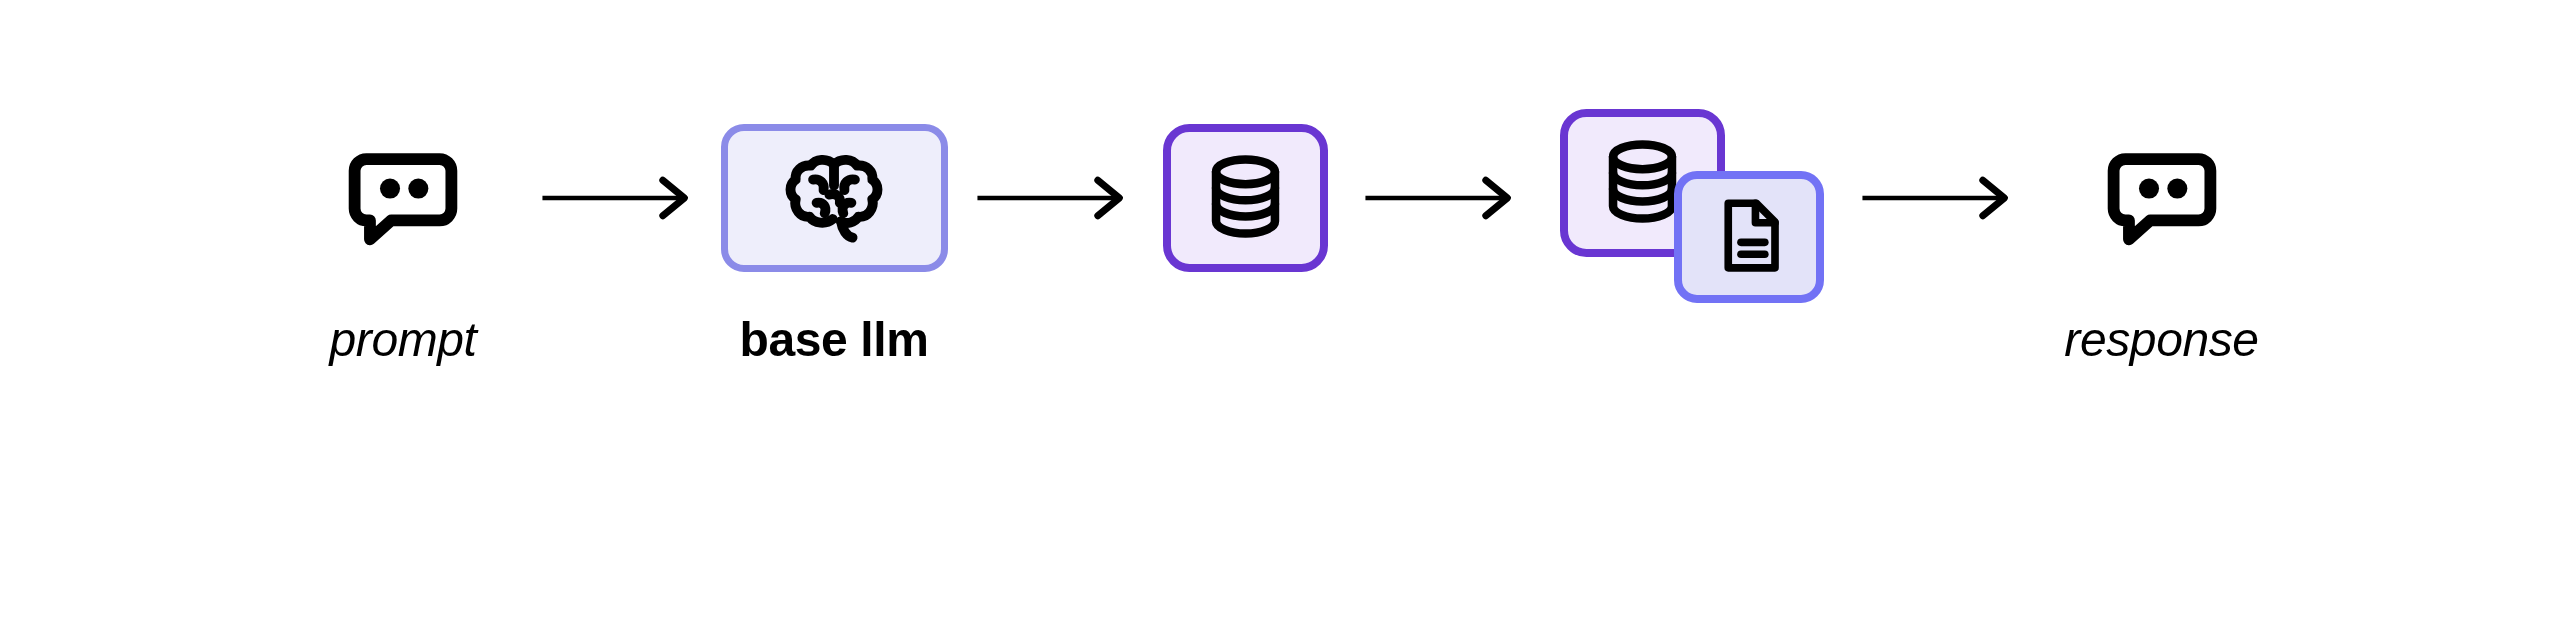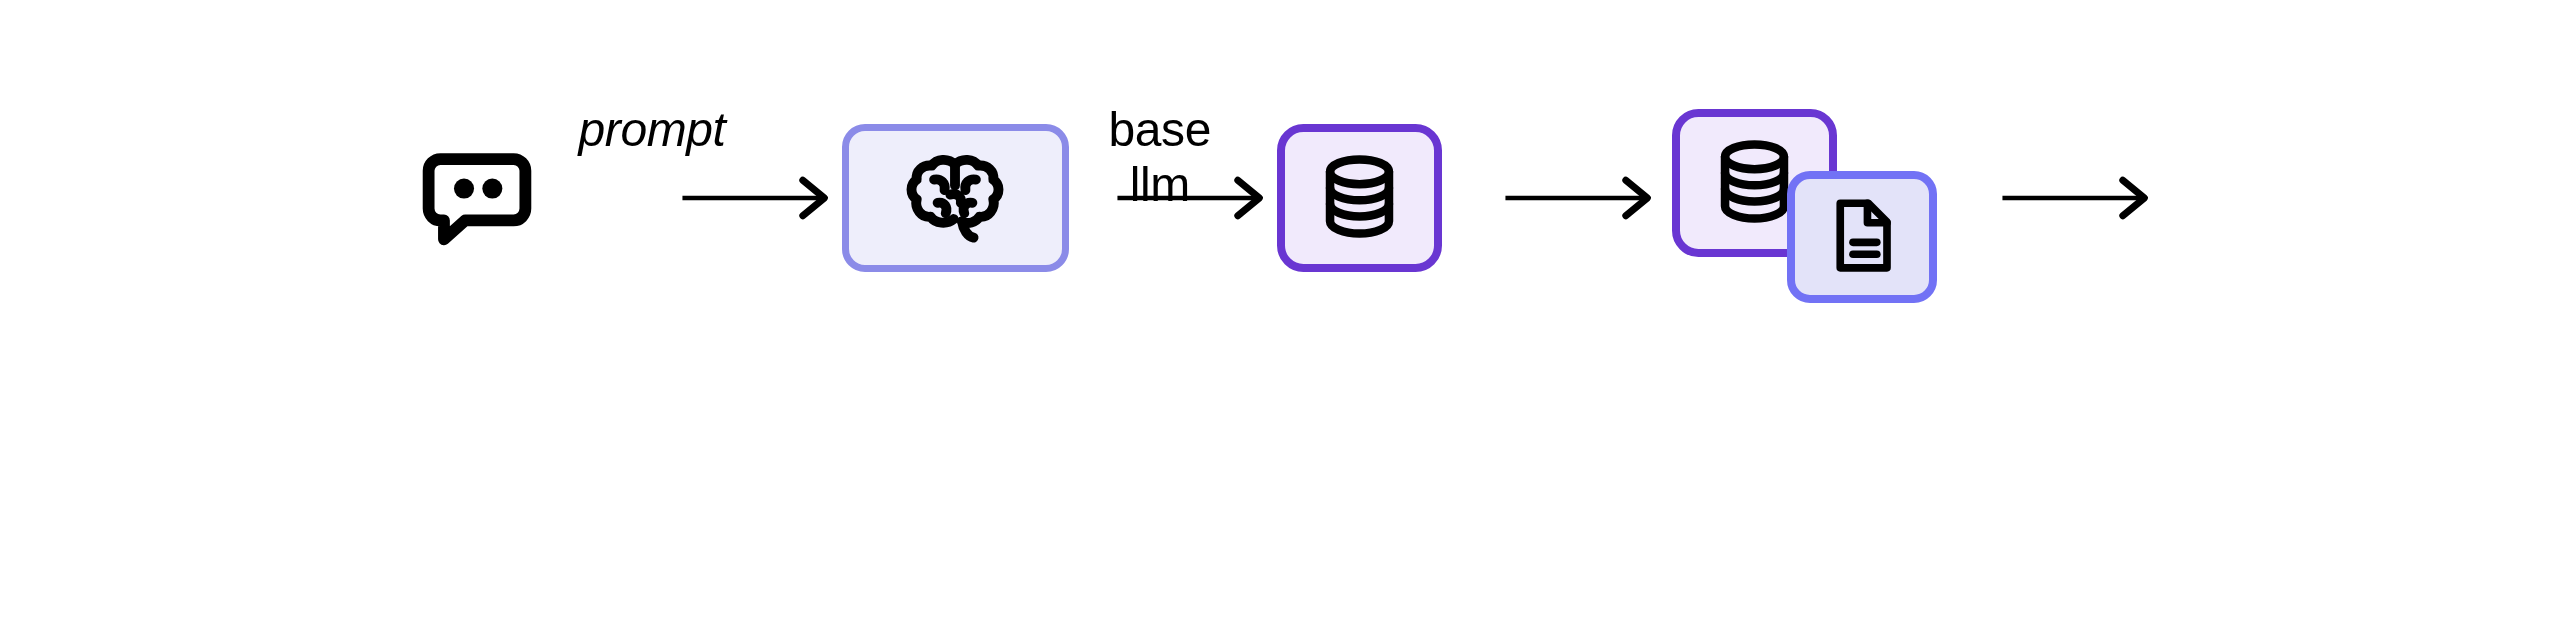"prompt" .stage { align-items: none -> center; flex-direction: row -> column; gap: 40px -> none }
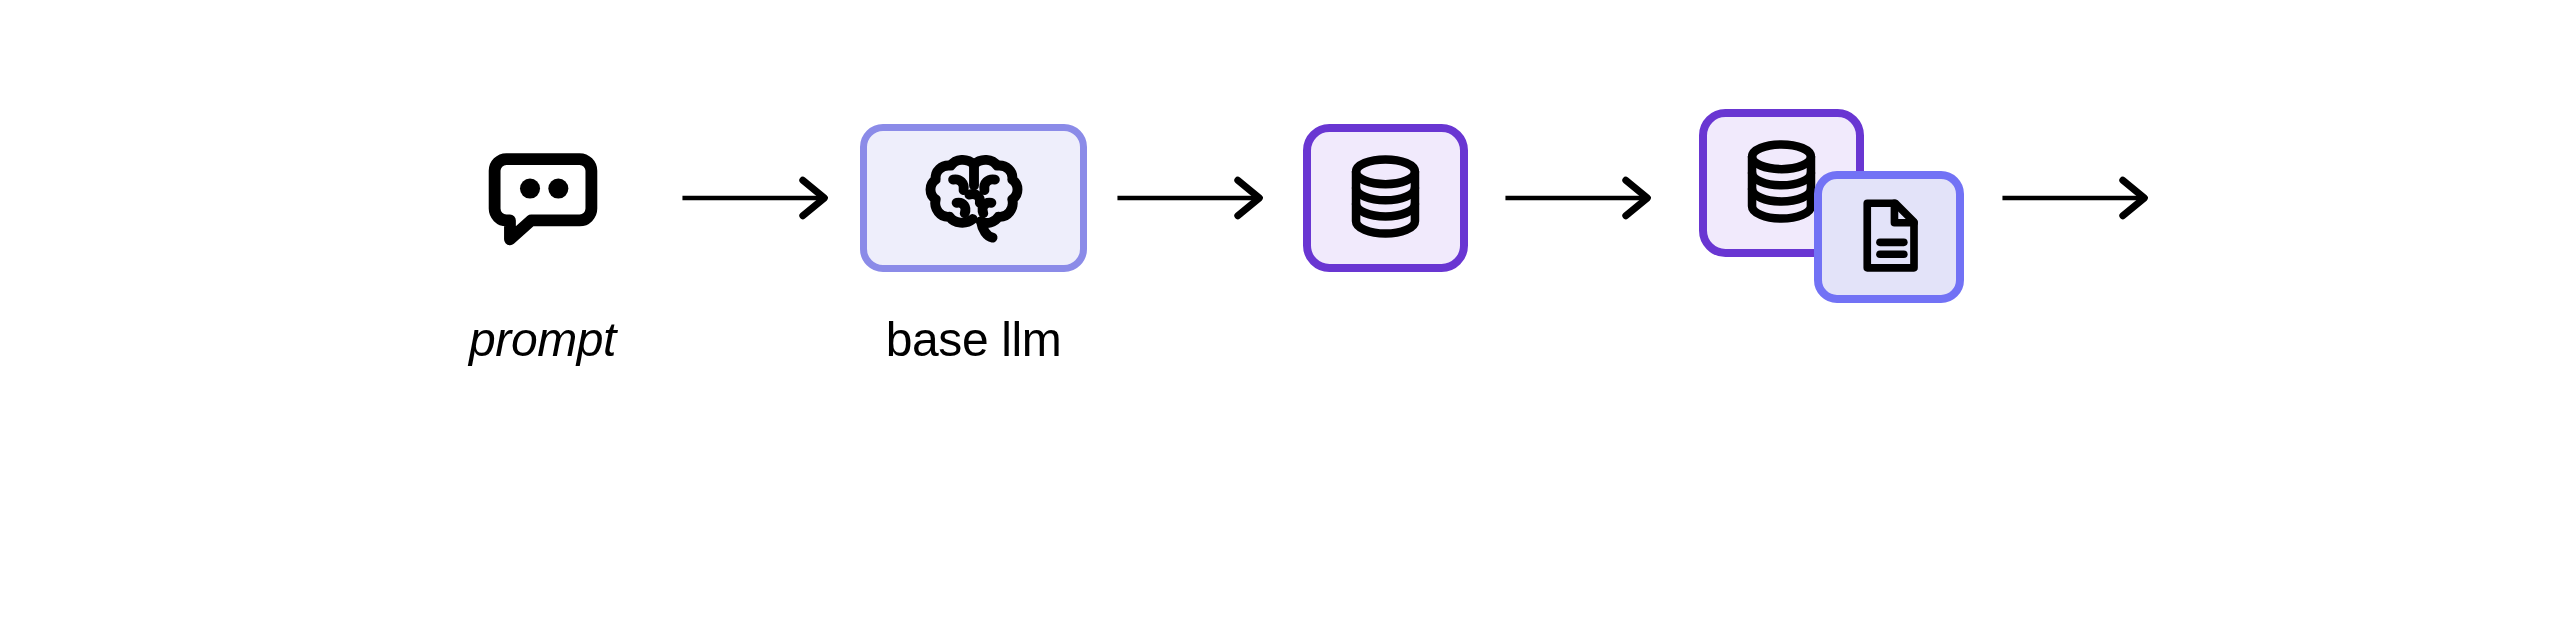"base llm" .label-bold { font-weight: 400 -> 700 }
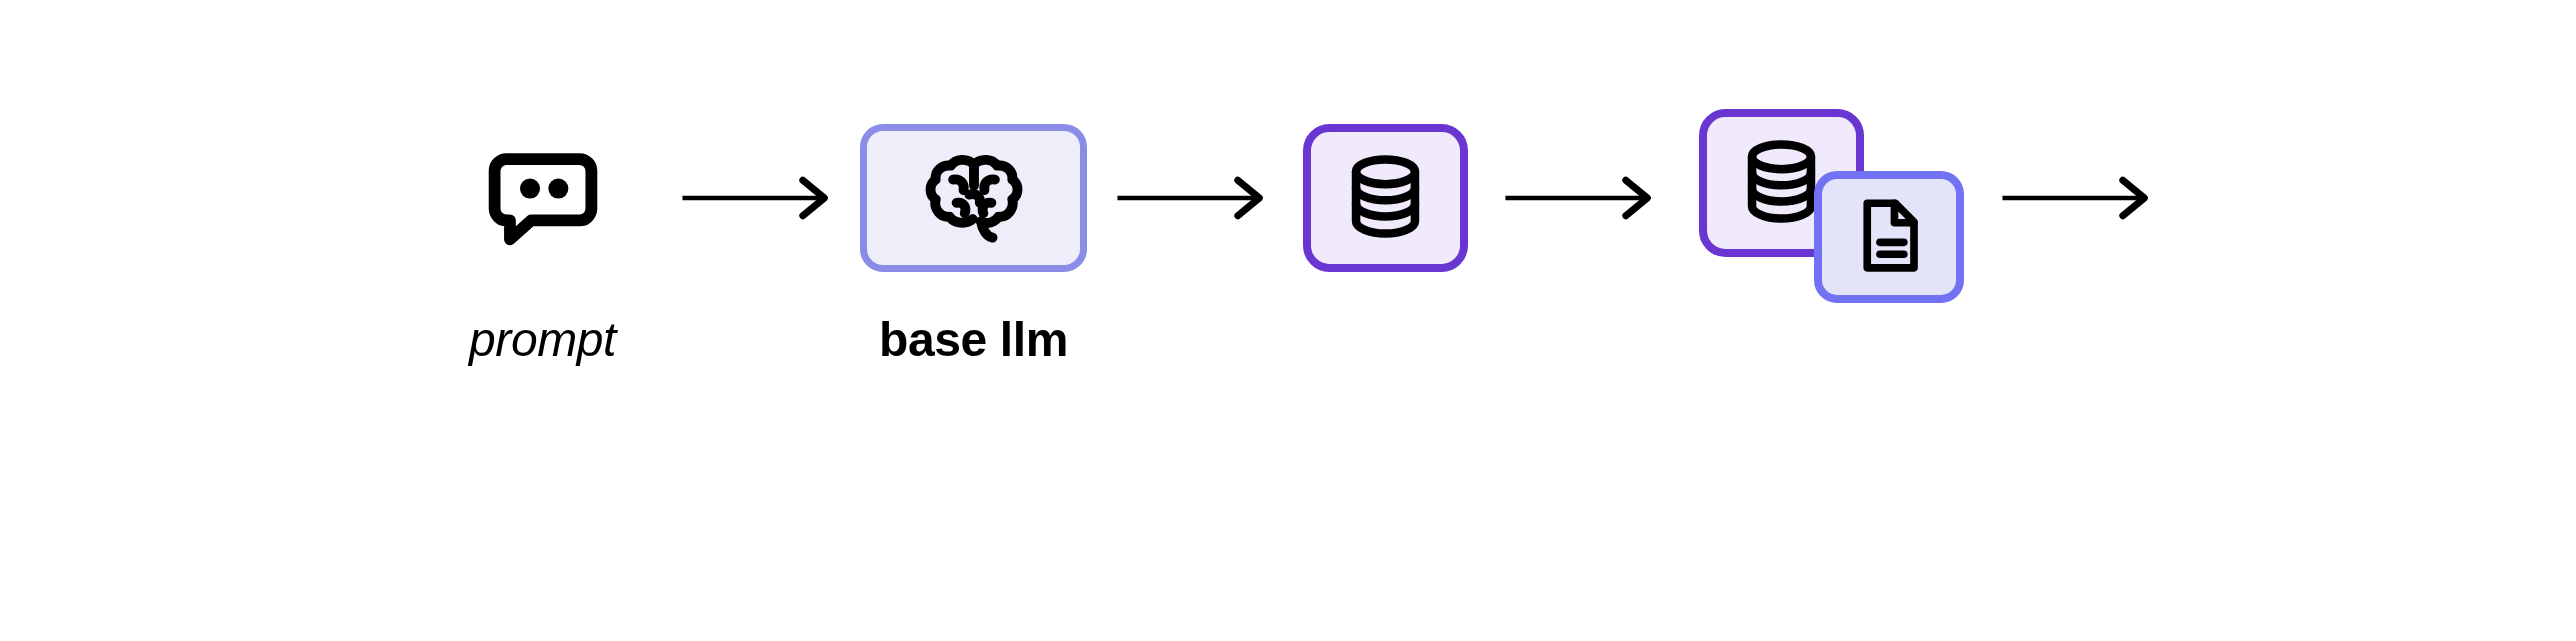"response" div.stage { html: none -> <div> <div> <div> <svg> <path></path> <circle></circle> <circle></circle> </svg> </div> </div> <div>response</div> </div> }
